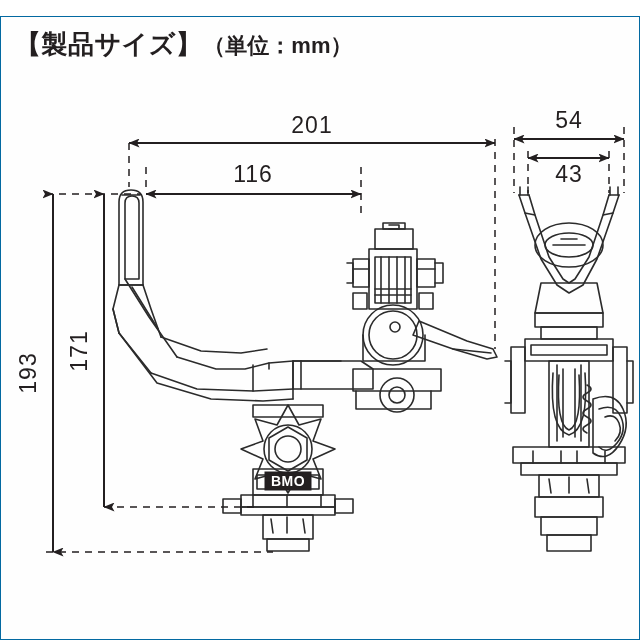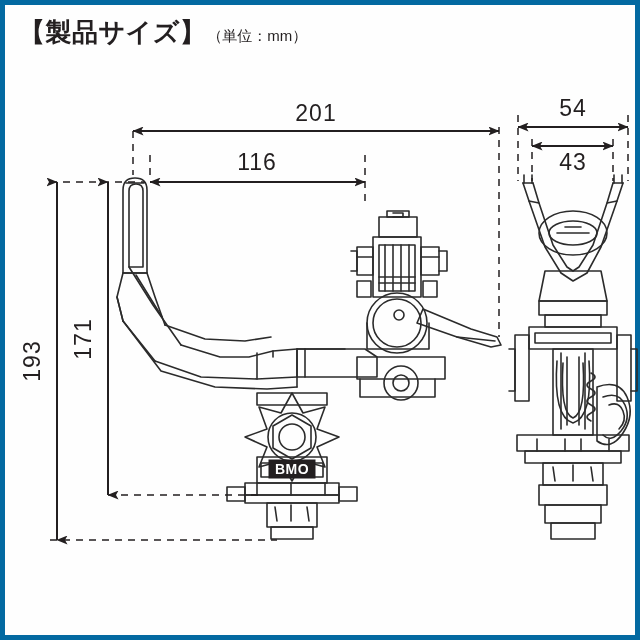"【製品サイズ】" #page { border: 5px solid #0369a1 -> 1px solid #0369a1; margin-top: none -> 16px }
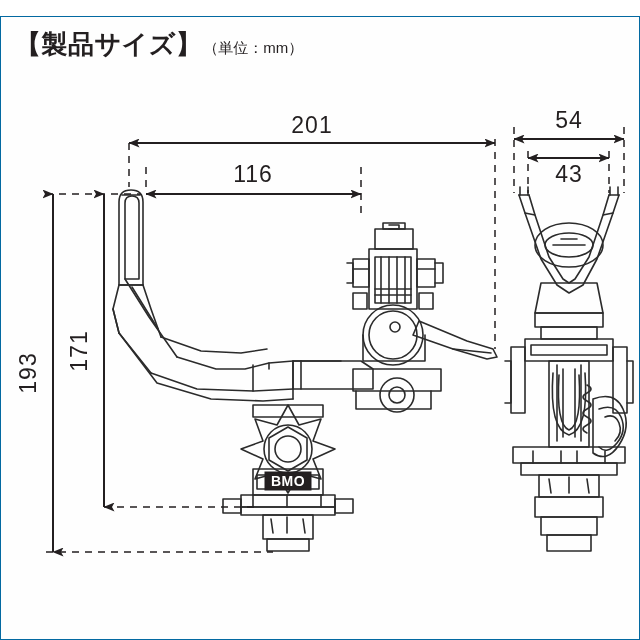"（単位：mm）" #heading .h-sub { font-size: 15px -> 22px; font-weight: 400 -> 700 }
